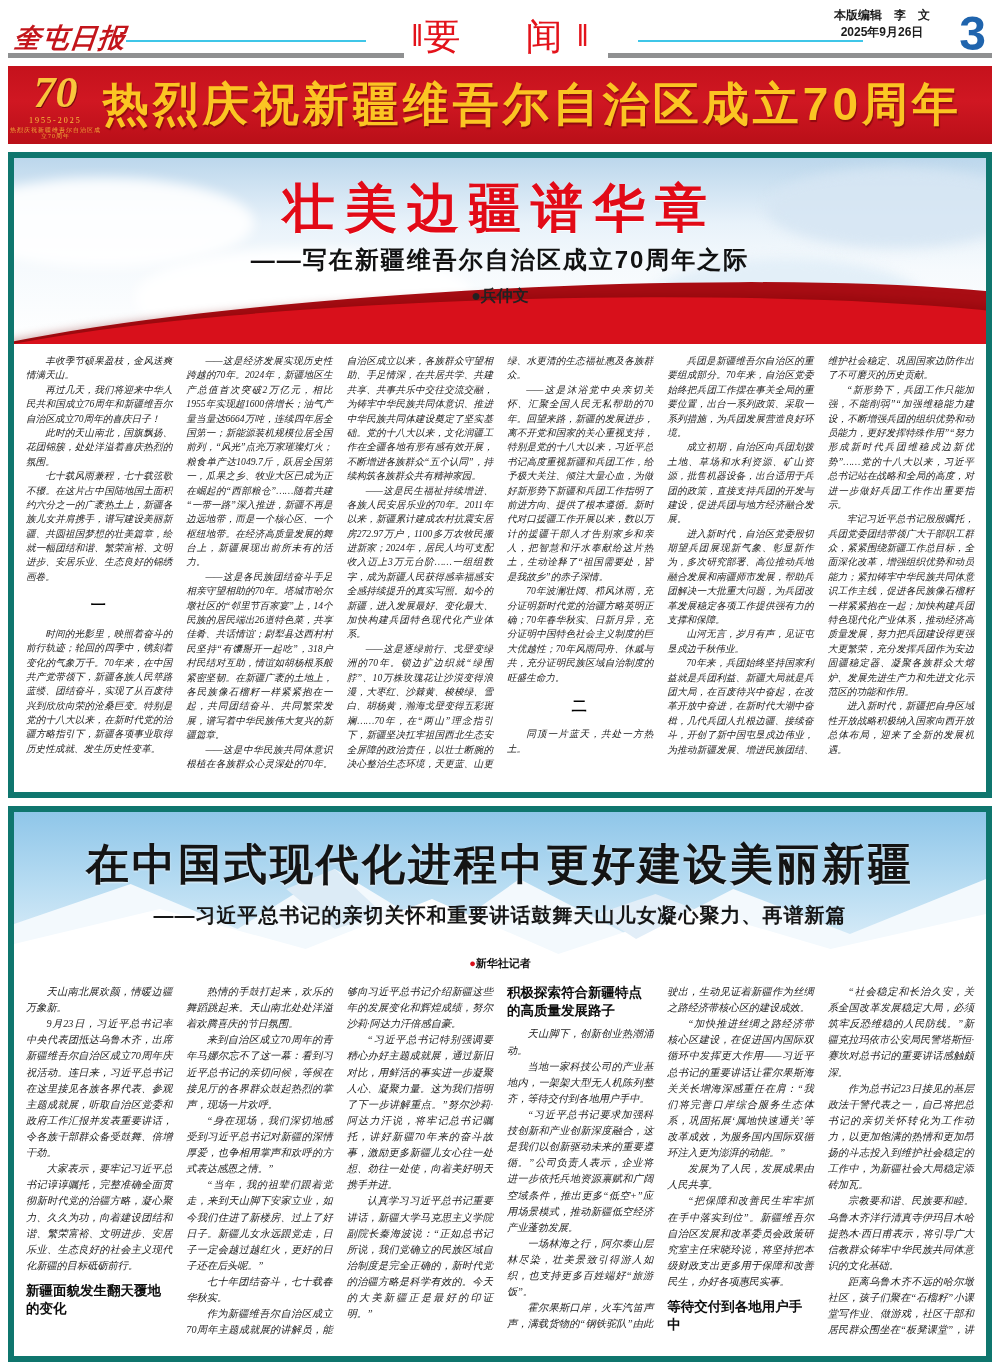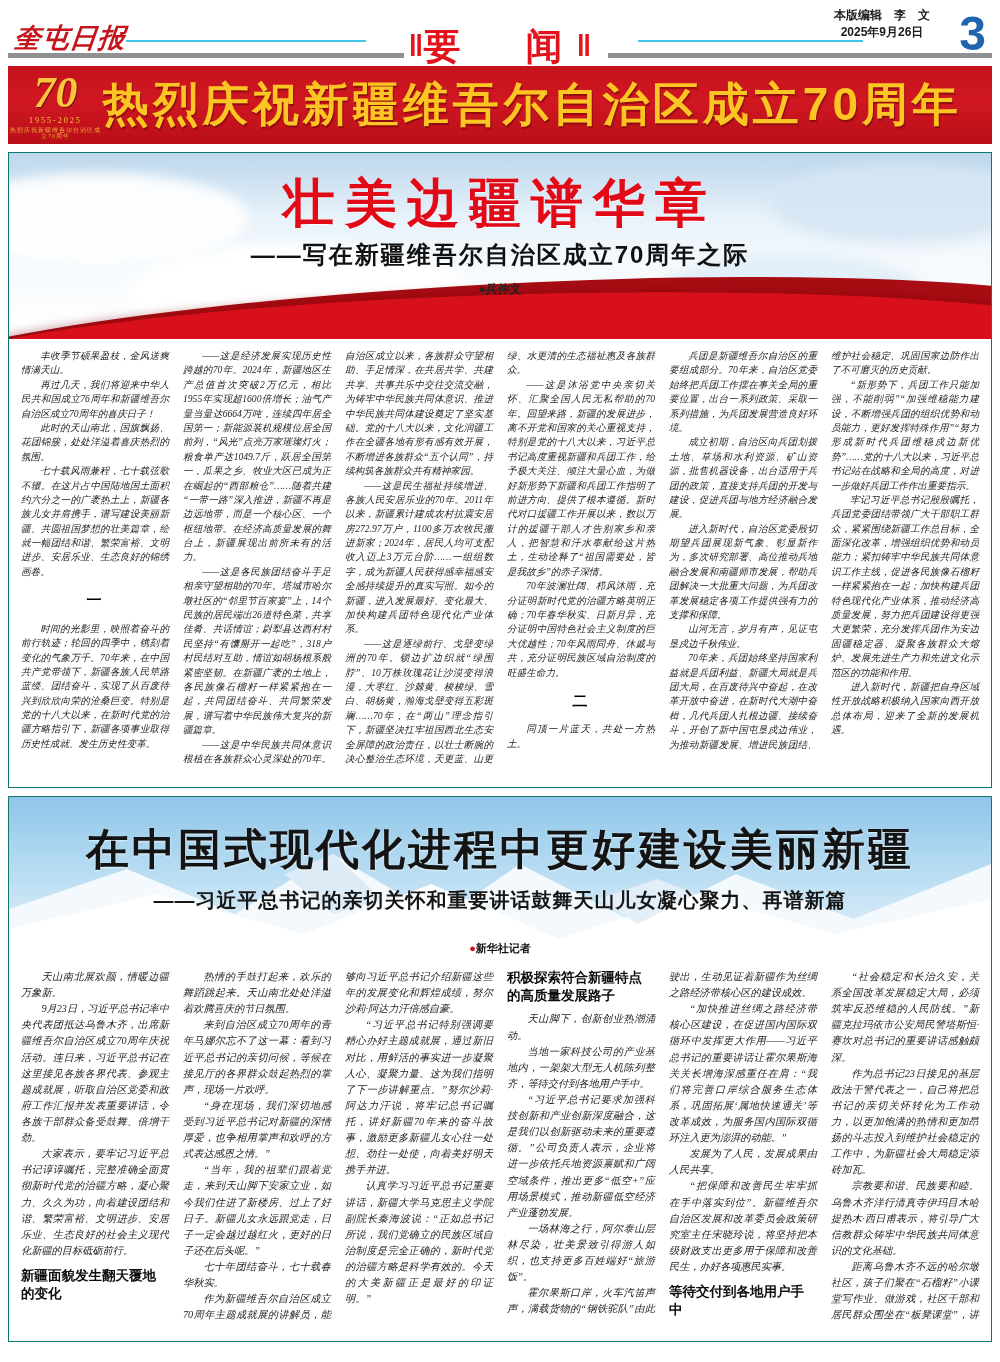"‖要 闻‖" .section-title { font-weight: bold -> normal; top: 16px -> 6px }
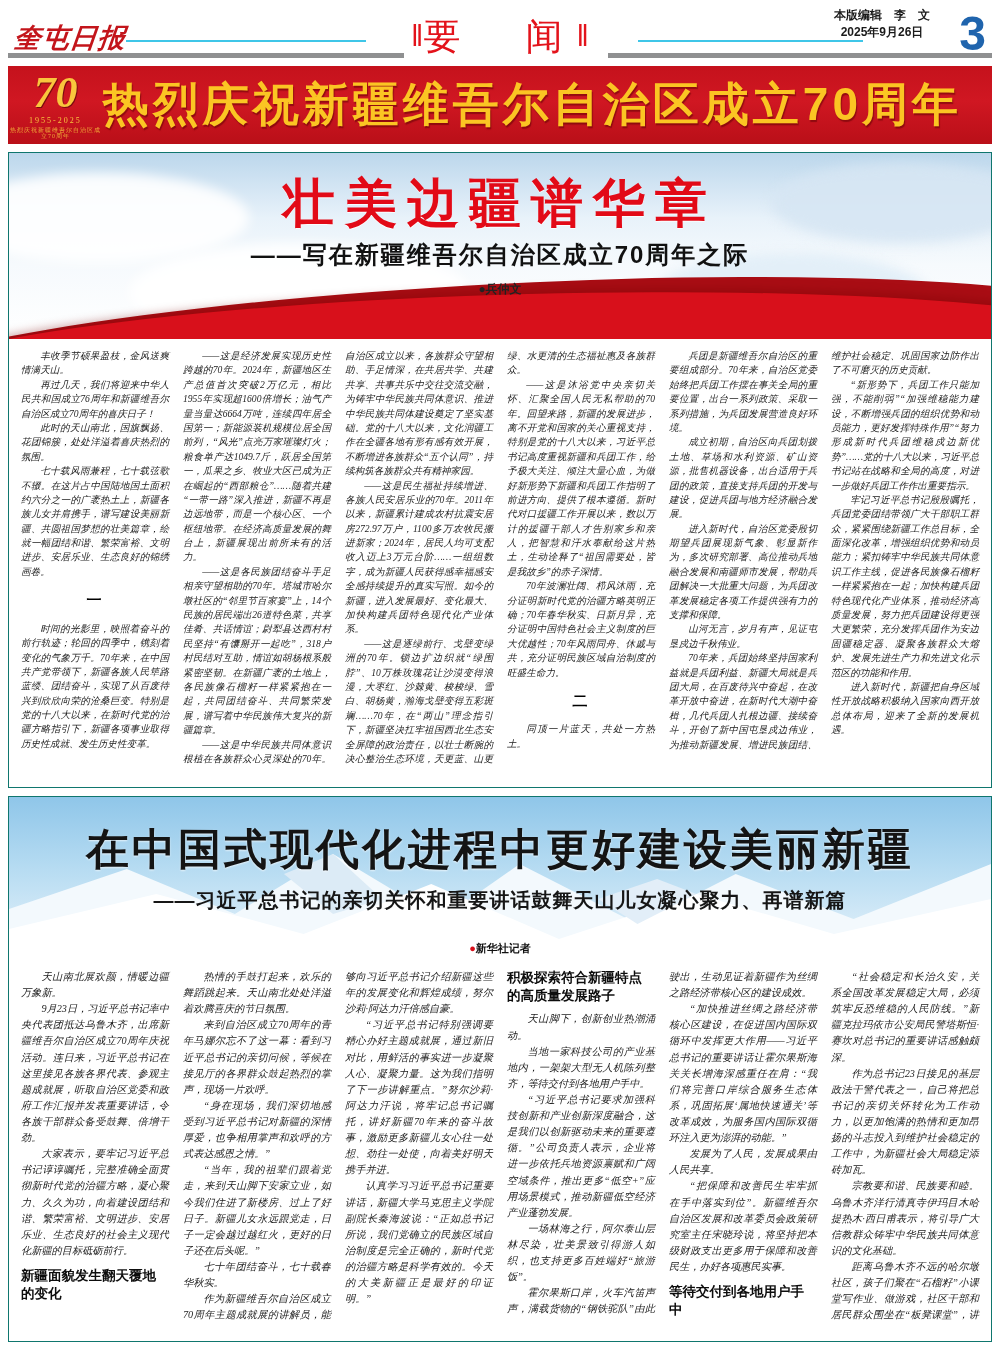"壮美边疆谱华章" .article-box { border: 1px solid #0f766e -> 6px solid #0f766e }
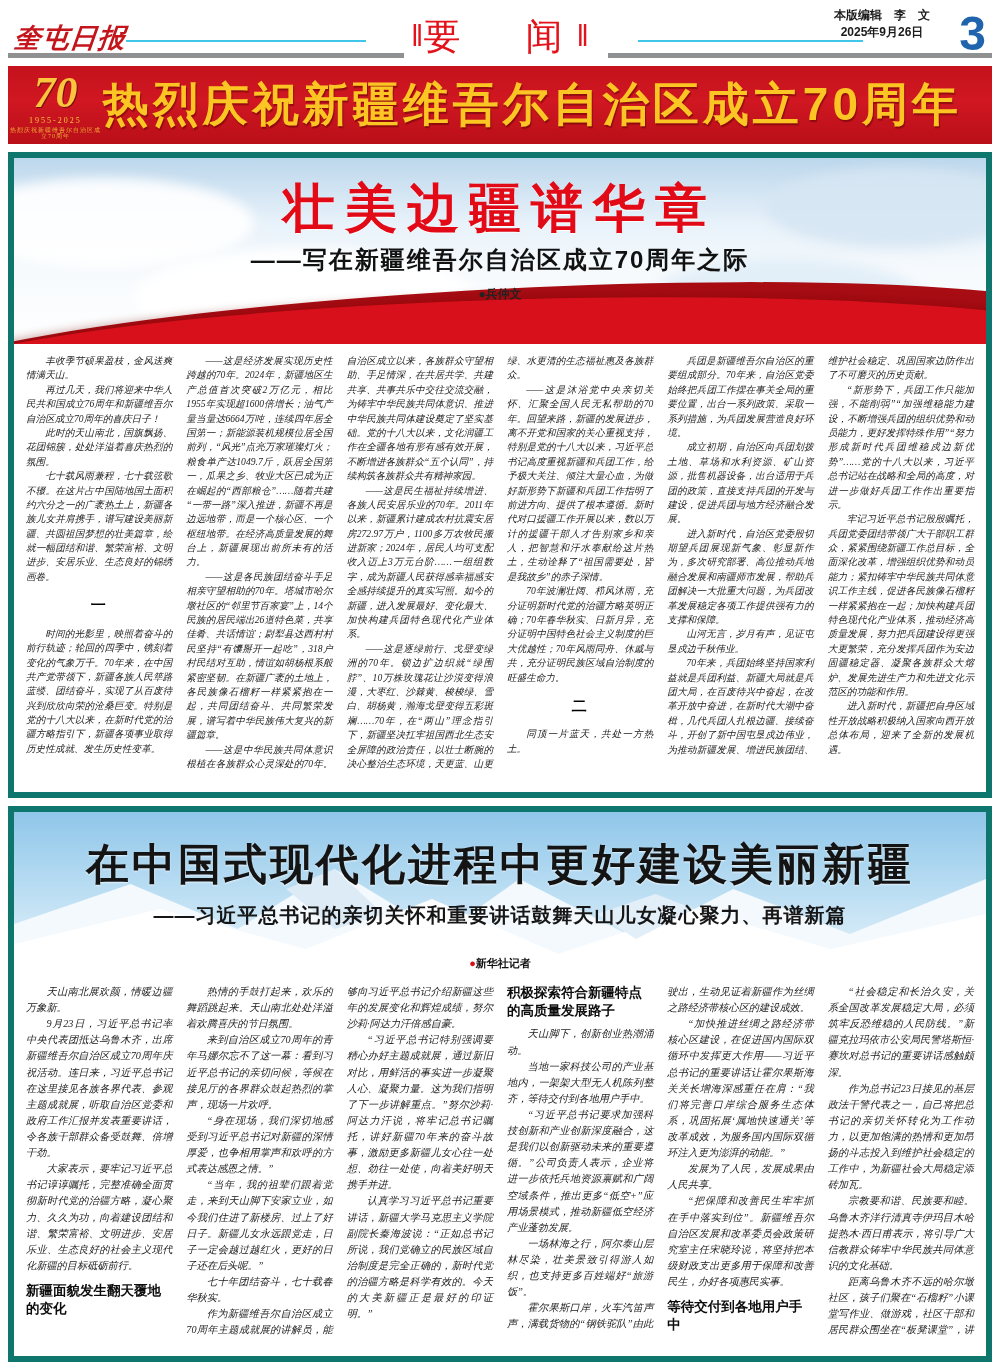"●兵仲文" .hero1-byline { font-size: 12px -> 16px }
